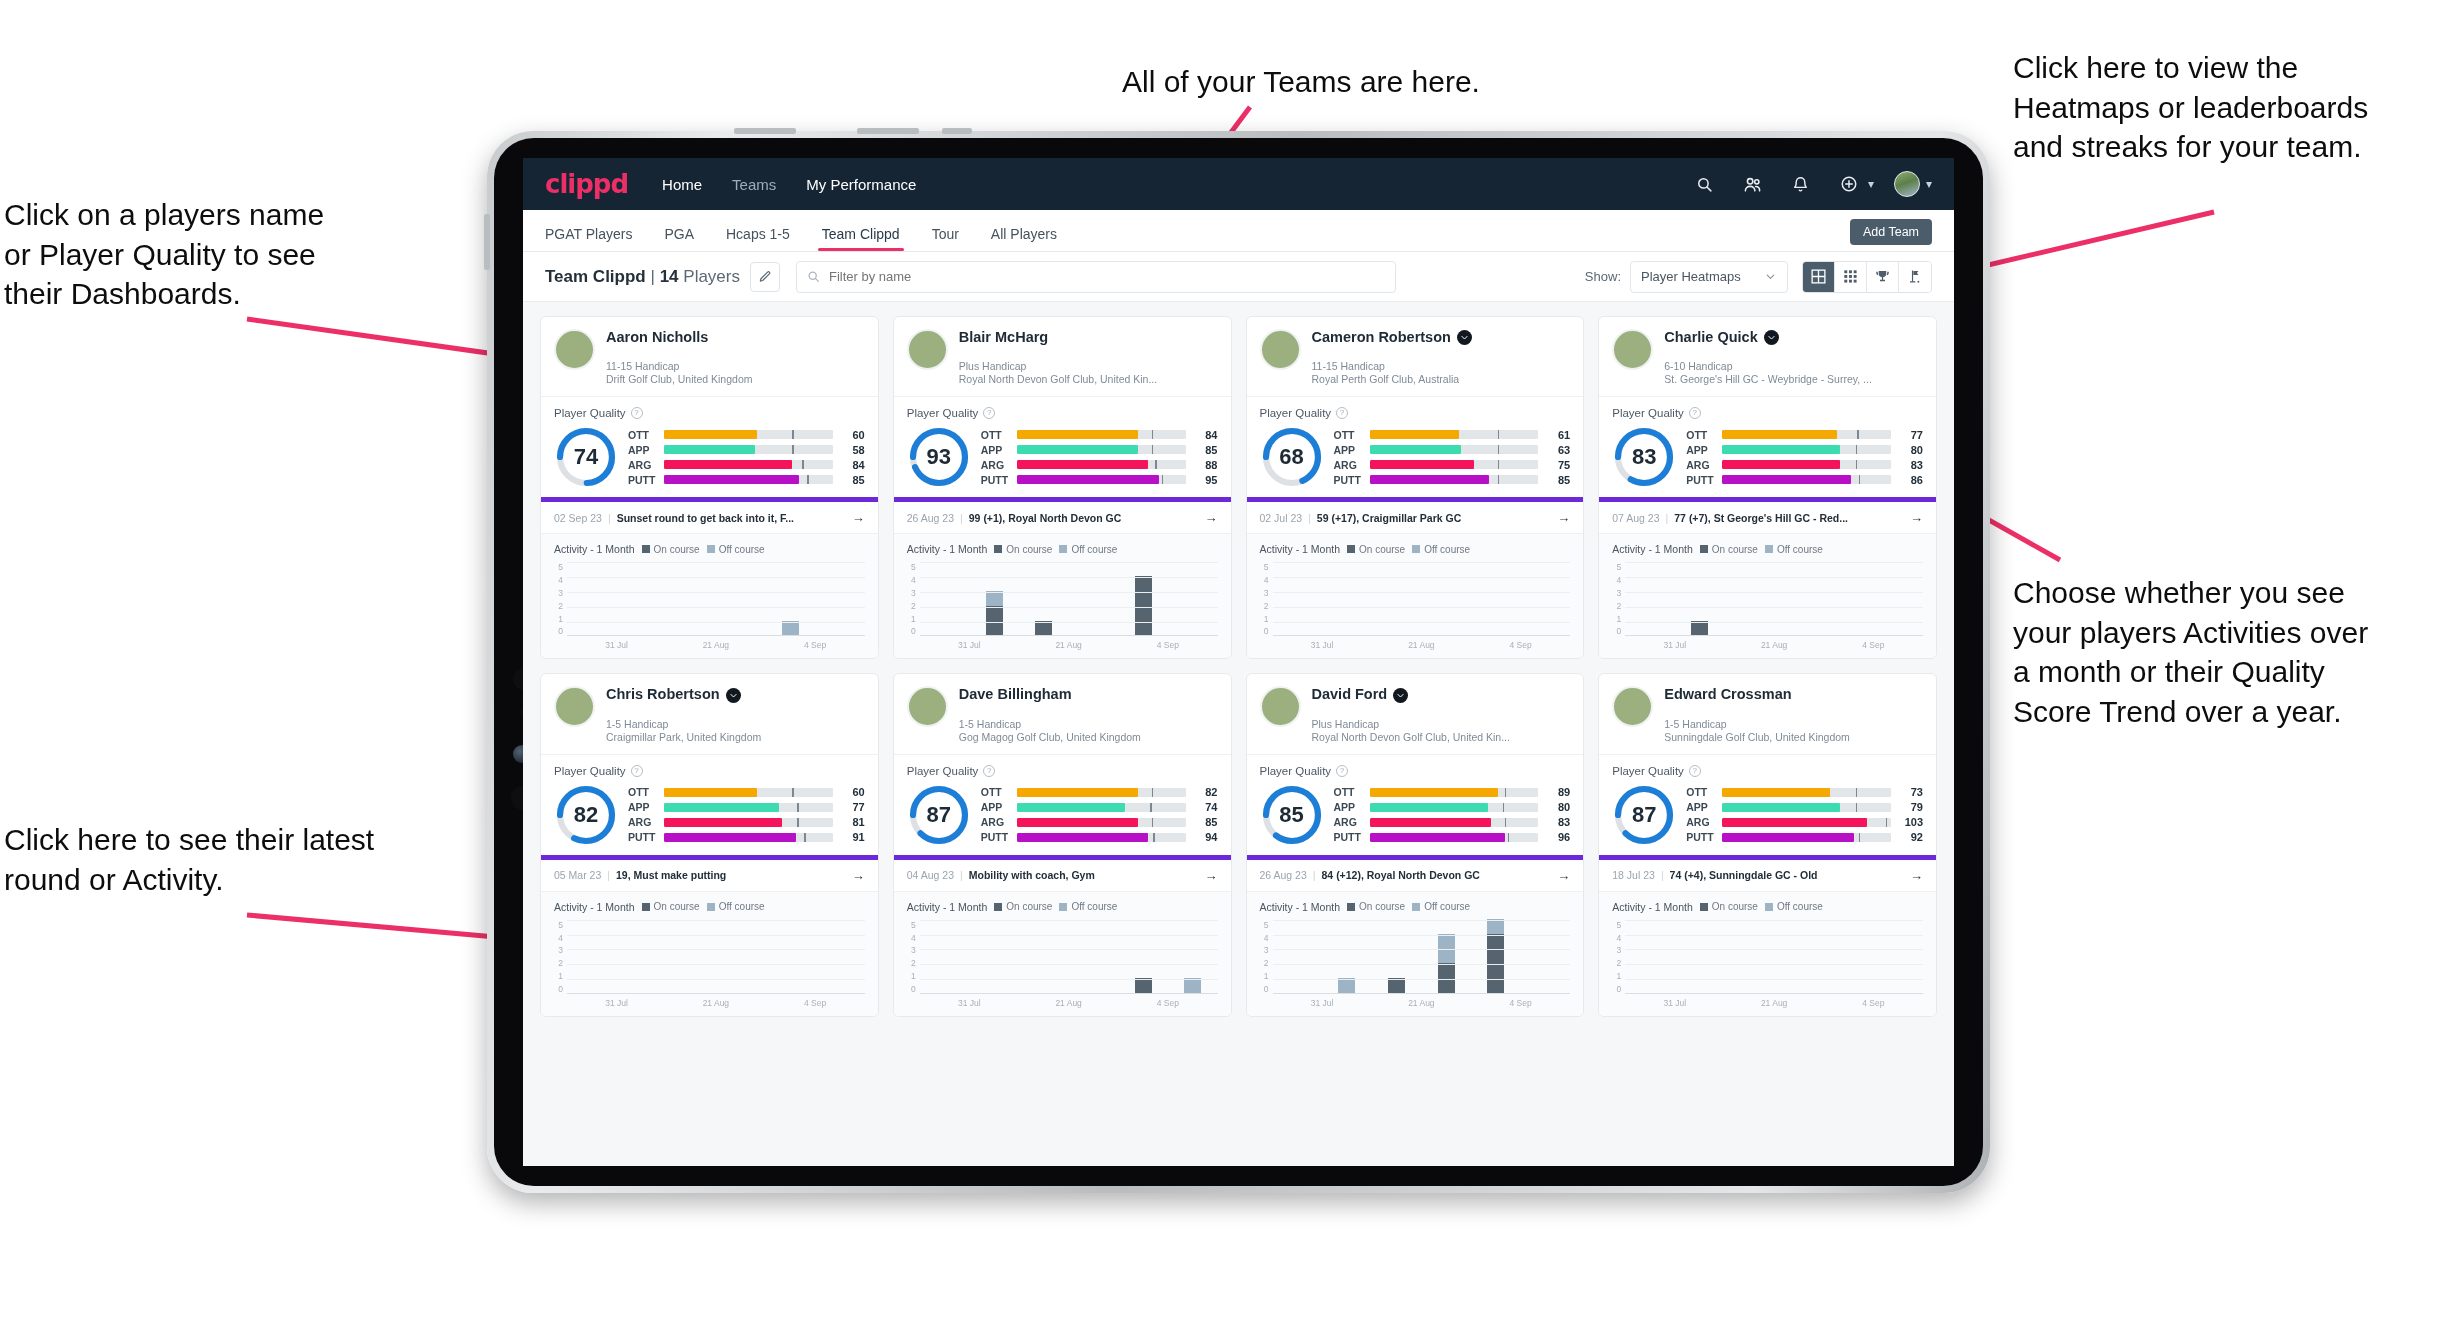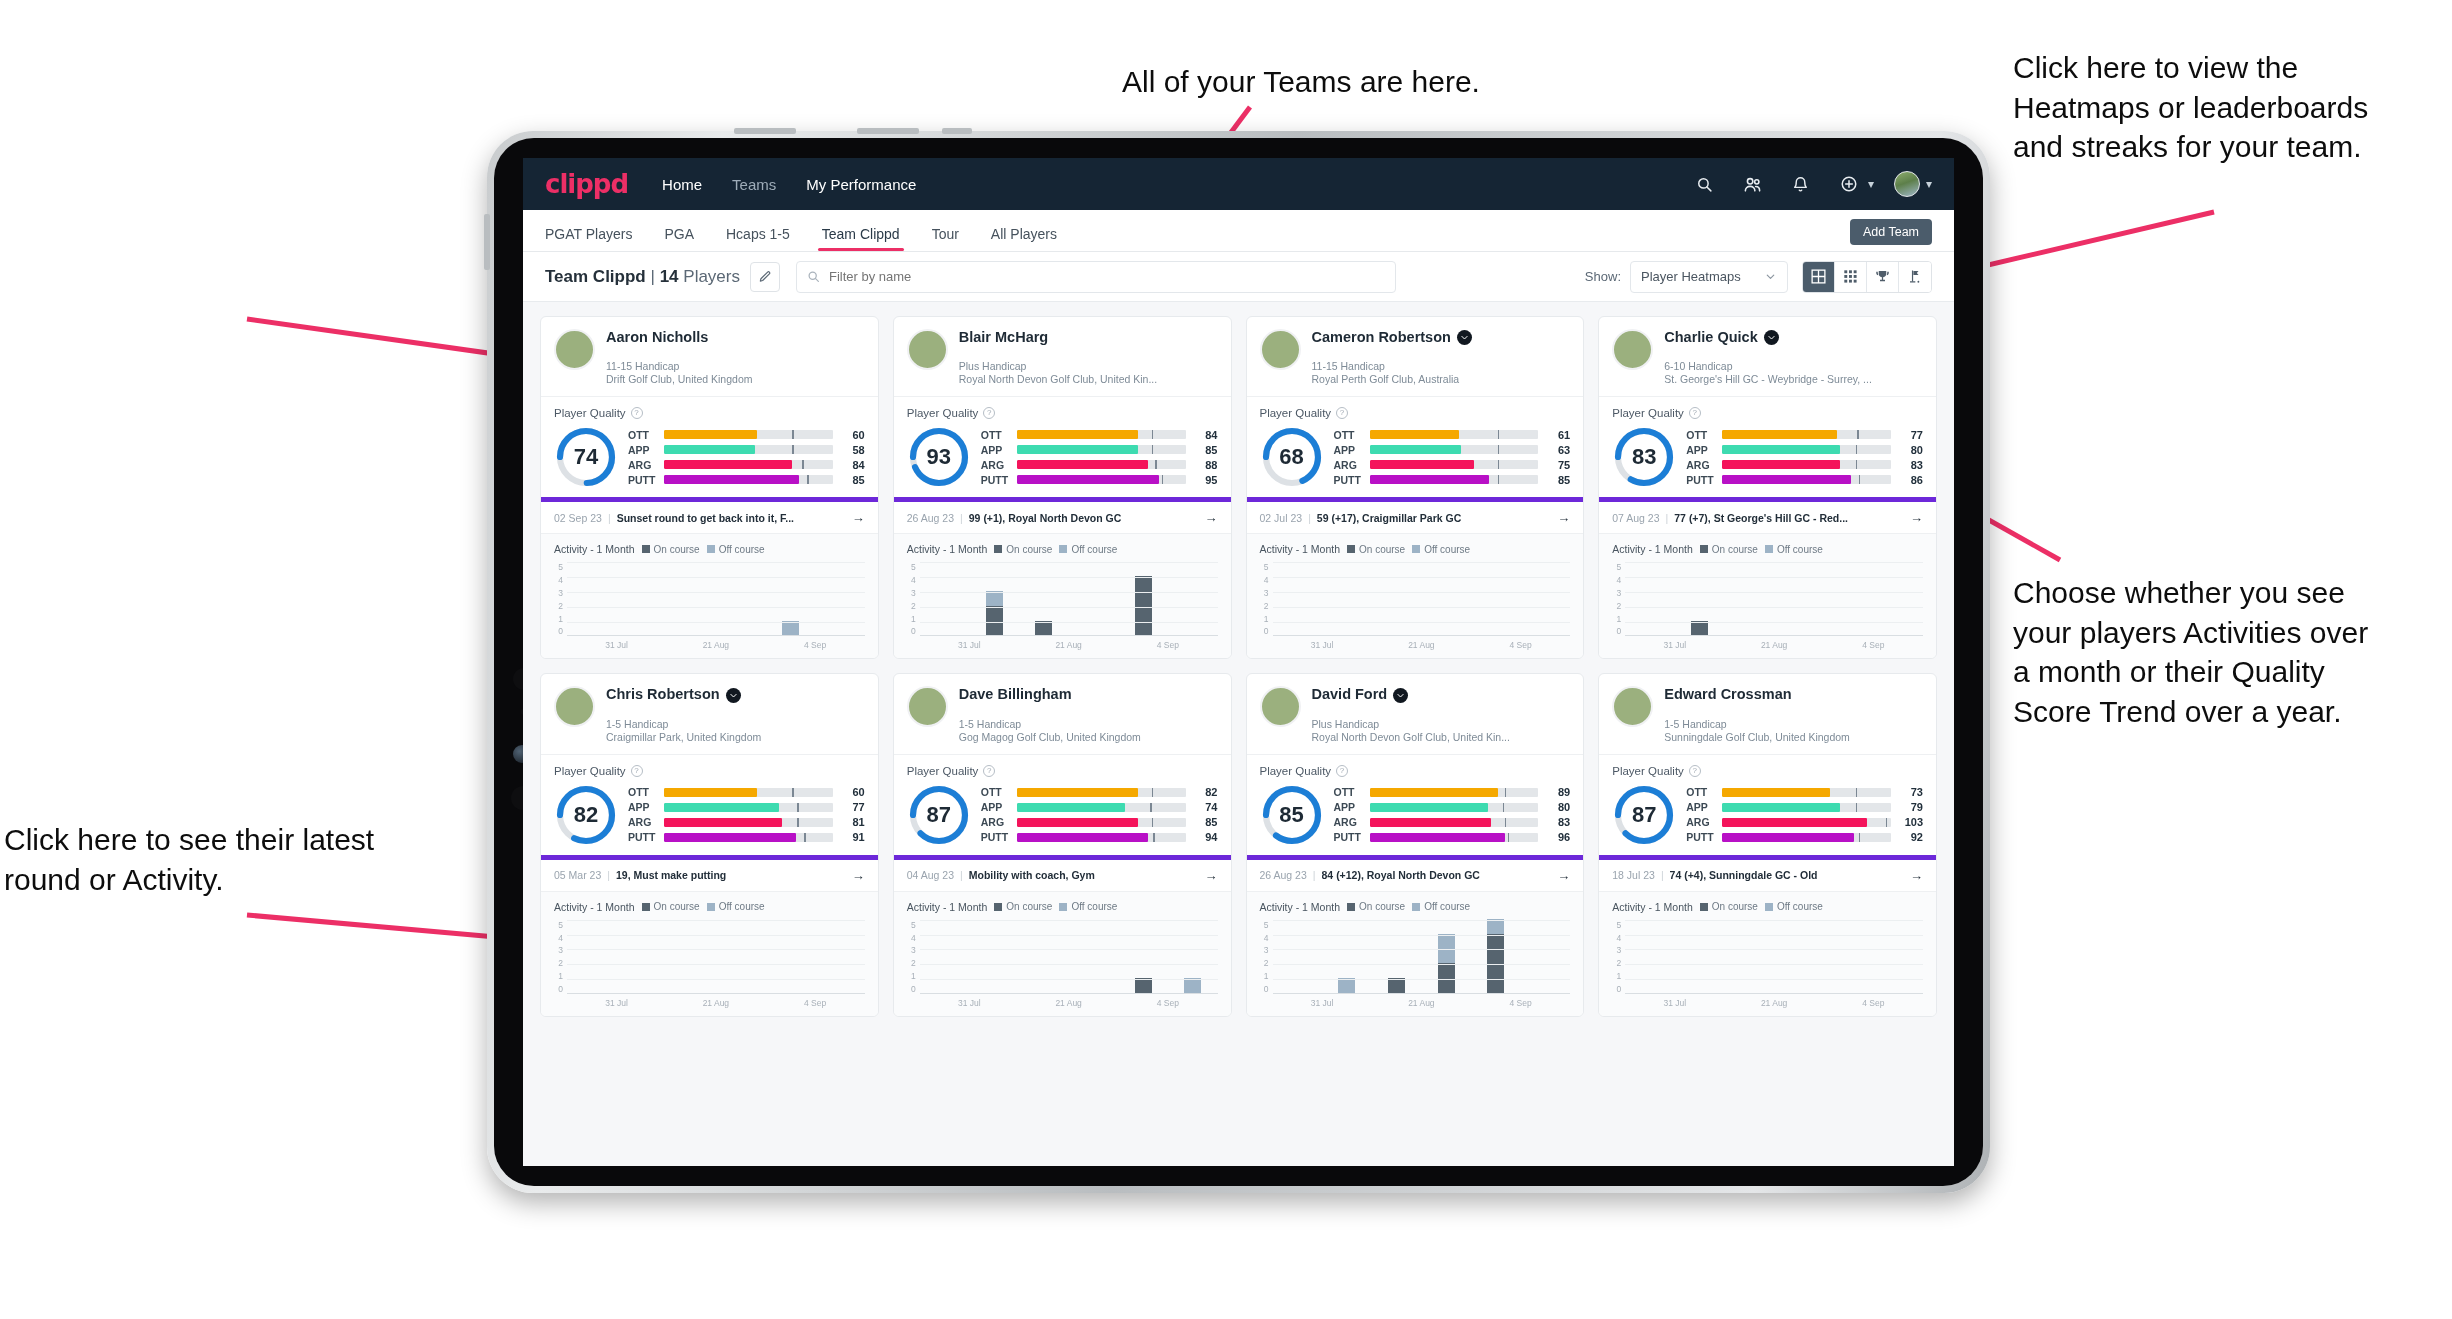"Click on a players name" div.anno { html: none -> <div>Click on a players name or Player Quality to see their Dashboards.</div> }
